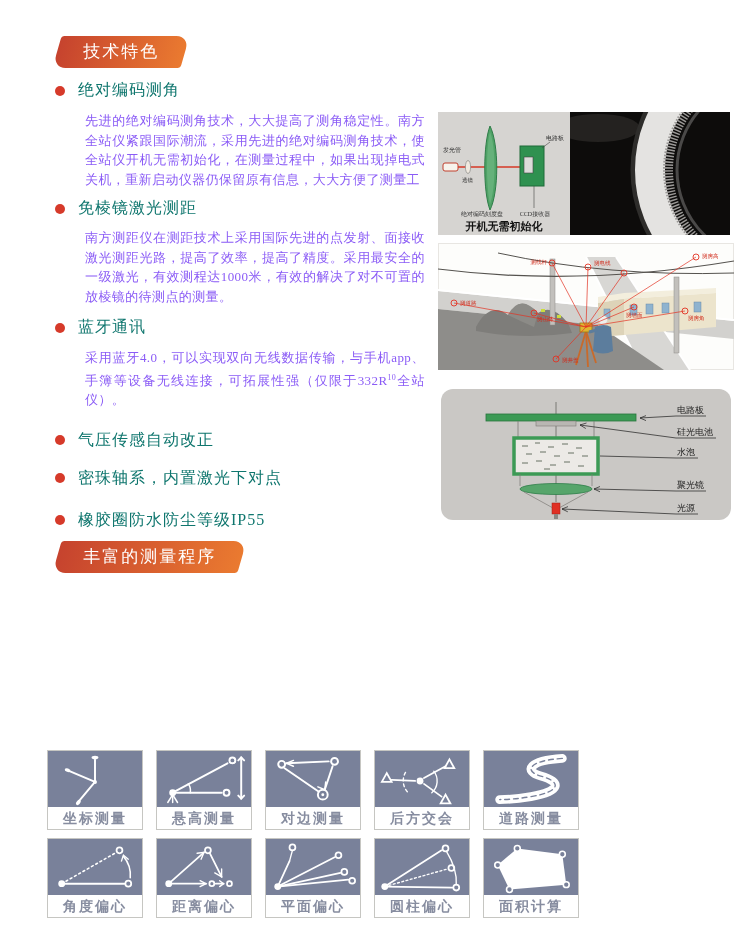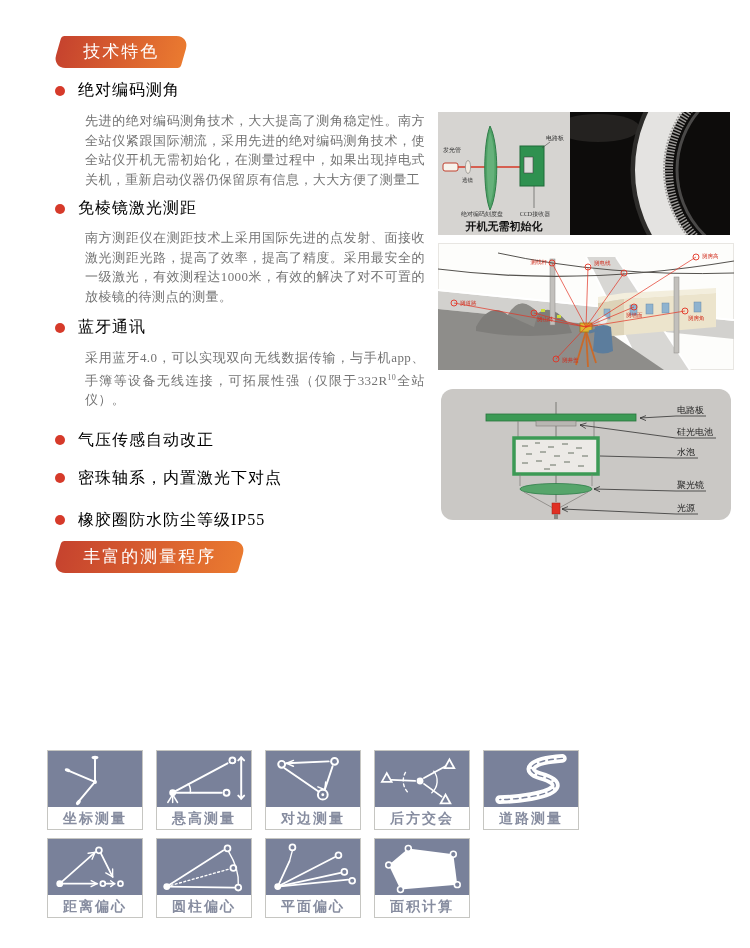"绝对编码测角" .feature-title { color: #000000 -> #0f766e }
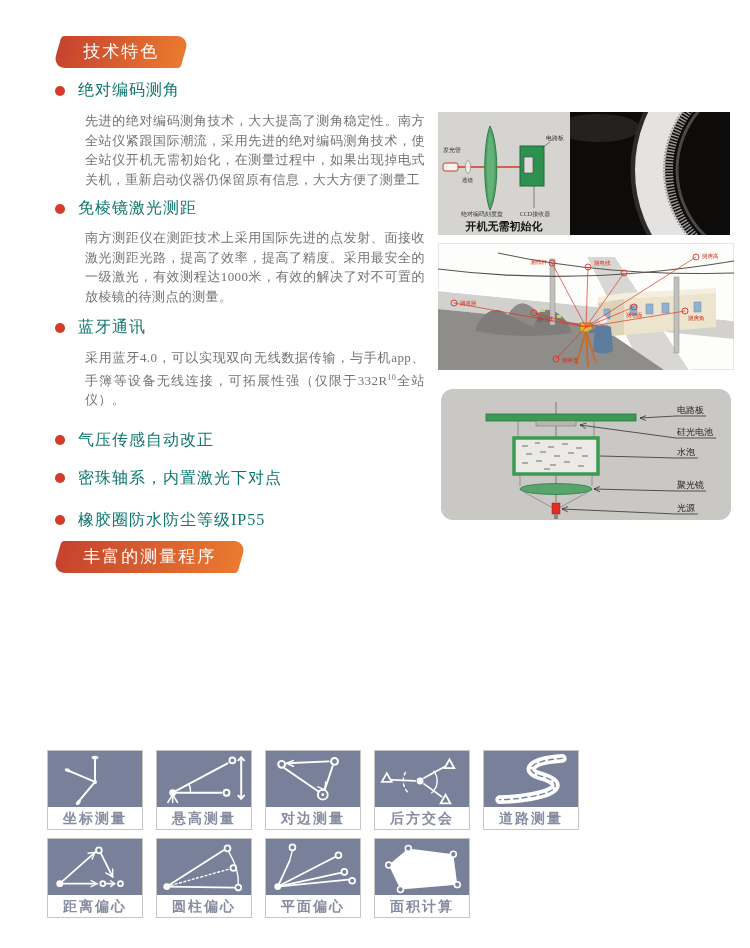"先进的绝对编码测角技术，大大提高了测角稳定性。南方全站仪紧跟国际潮流，采用先进的" .feature-body { color: #737373 -> #8b5cf6 }
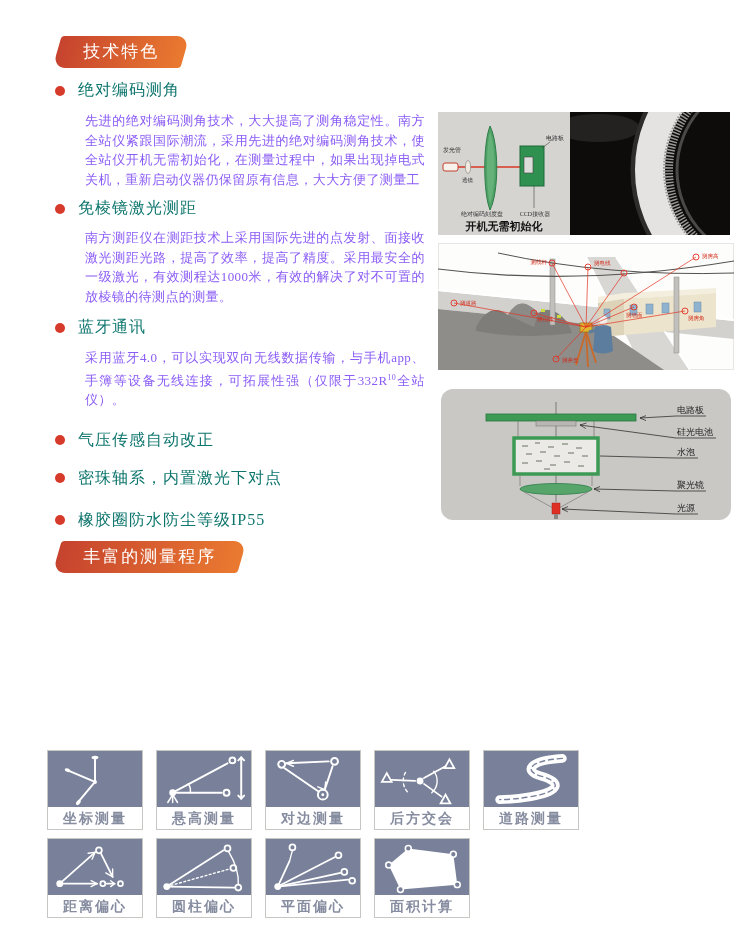"角度偏心" div.tile { html: none -> <div> <div> <svg> <g> <circle></circle> <line></line> <circle></circle> <line></line> <circle></circle> <path></path> <polyline></polyline> </g> </svg> </div> <div>角度偏心</div> </div> }
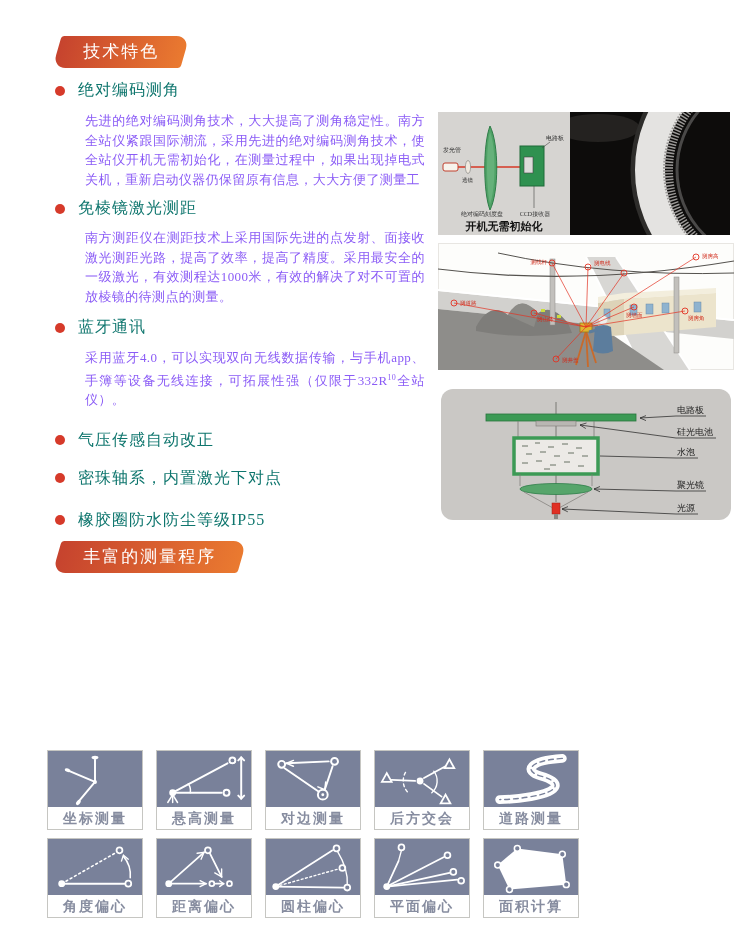"圆柱偏心" div.tile { order: before "平面偏心" -> after "平面偏心" }
